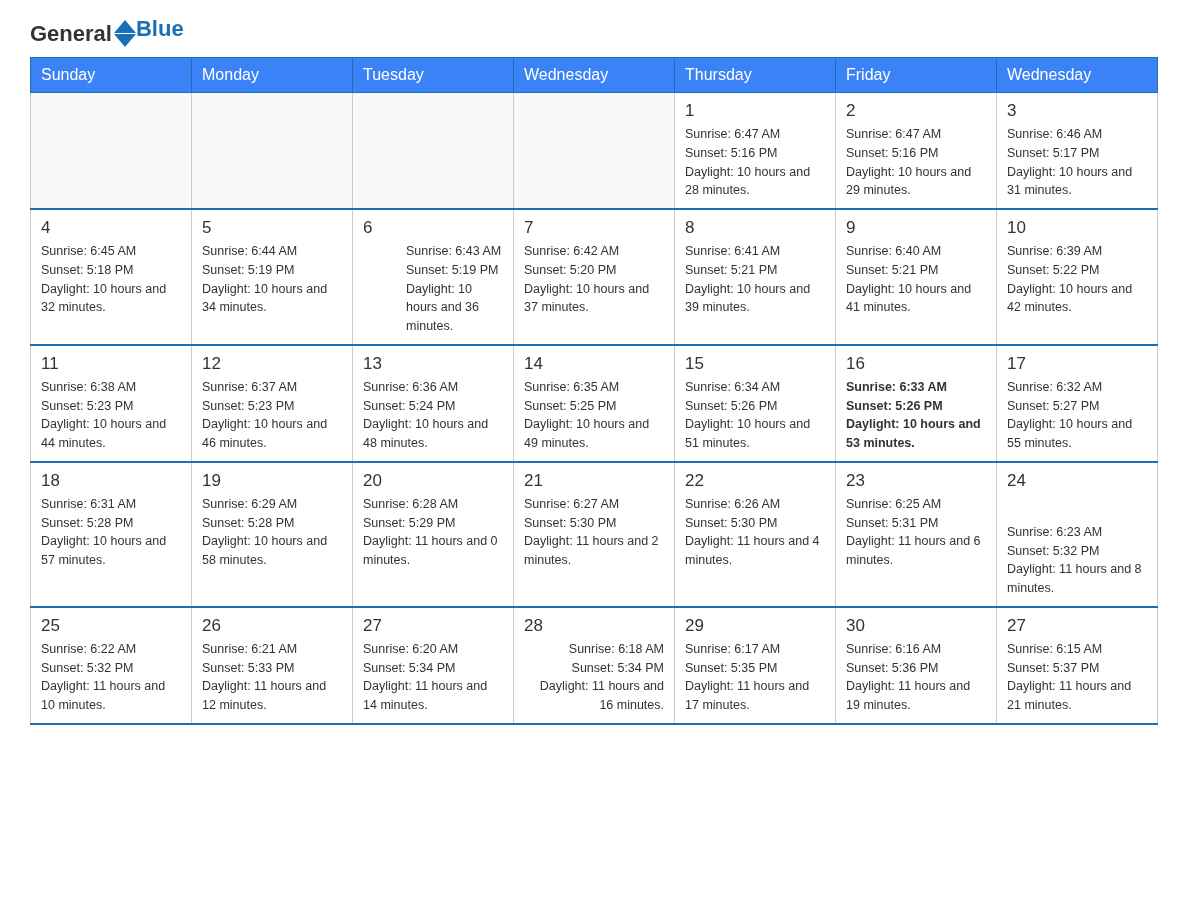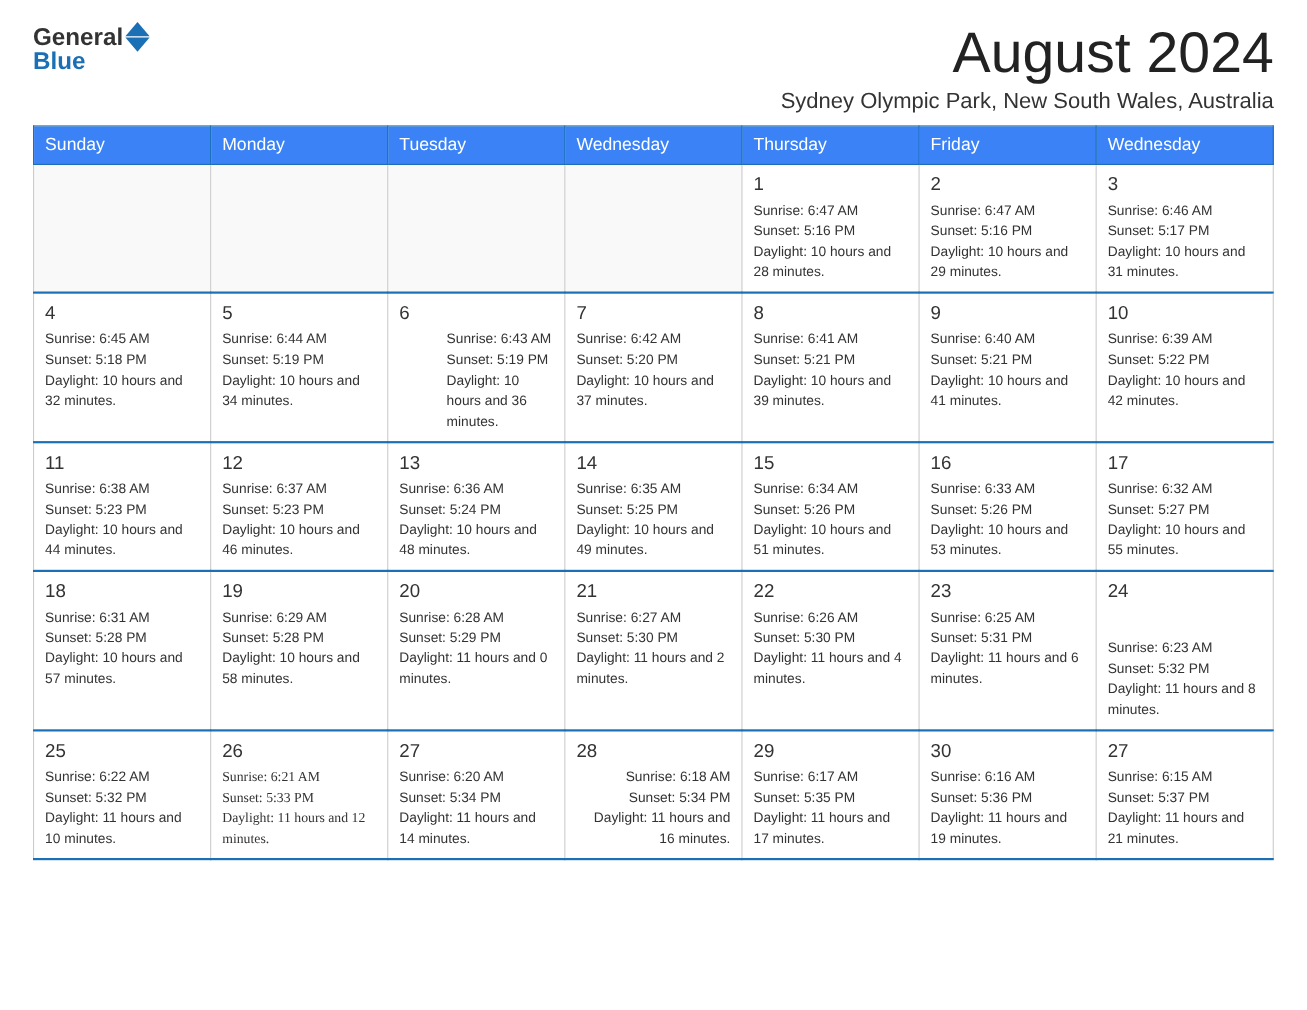"General" div { flex-direction: column -> row }
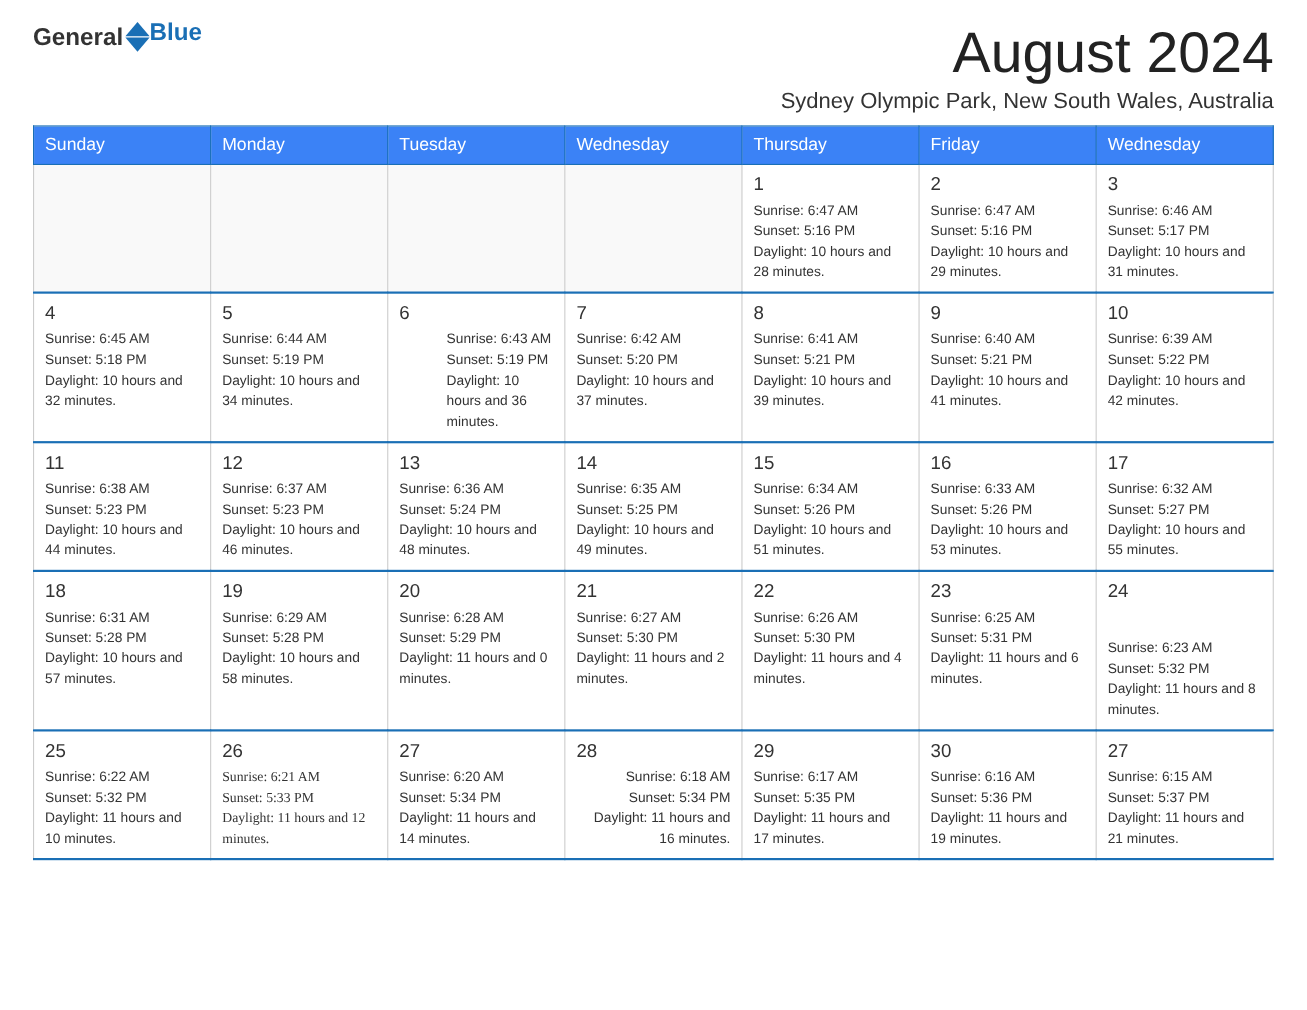"August 2024" div.title-area { html: <div> <div>August 2024</div> <div>Sydney Olympic Park, New South Wales, Australia</div> </div> -> none }
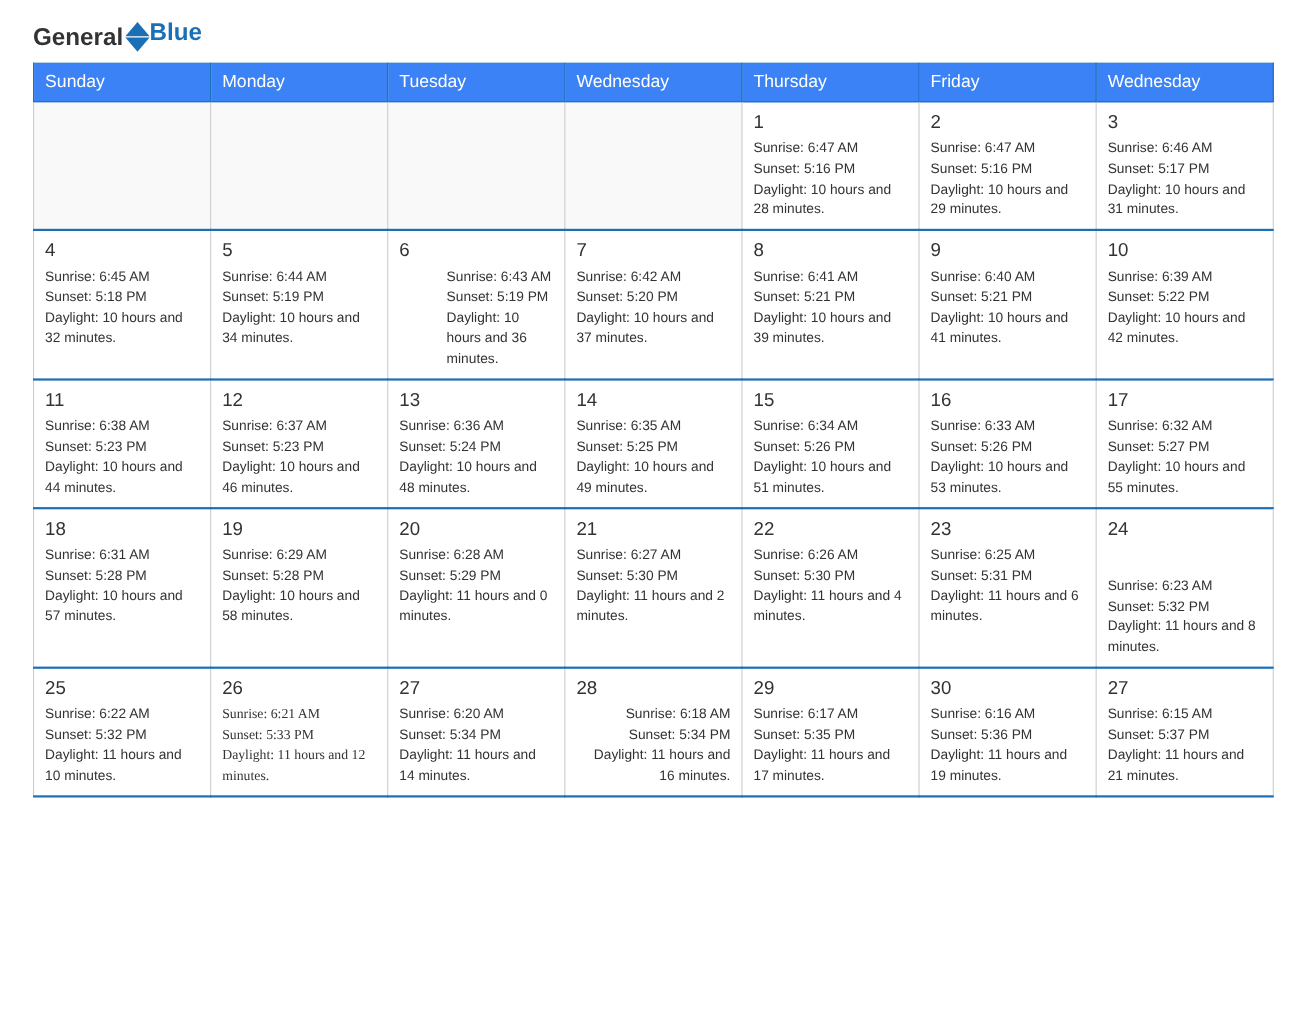"Sunrise: 6:33 AM" div.day-info { font-weight: none -> bold }
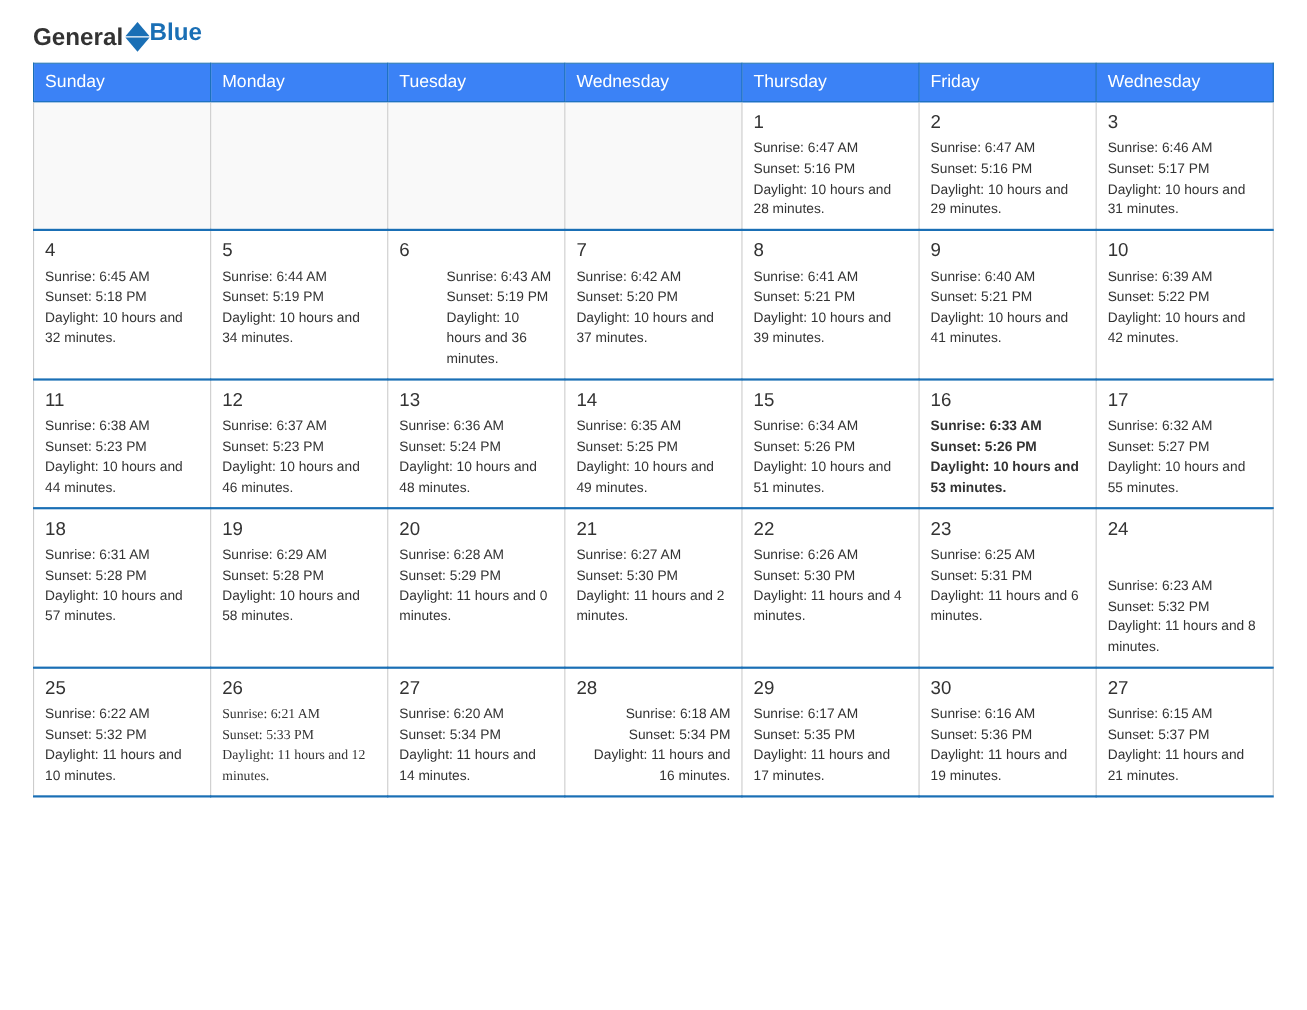"Sunrise: 6:21 AM" div.day-info { font-family: Liberation Serif, serif -> none }
